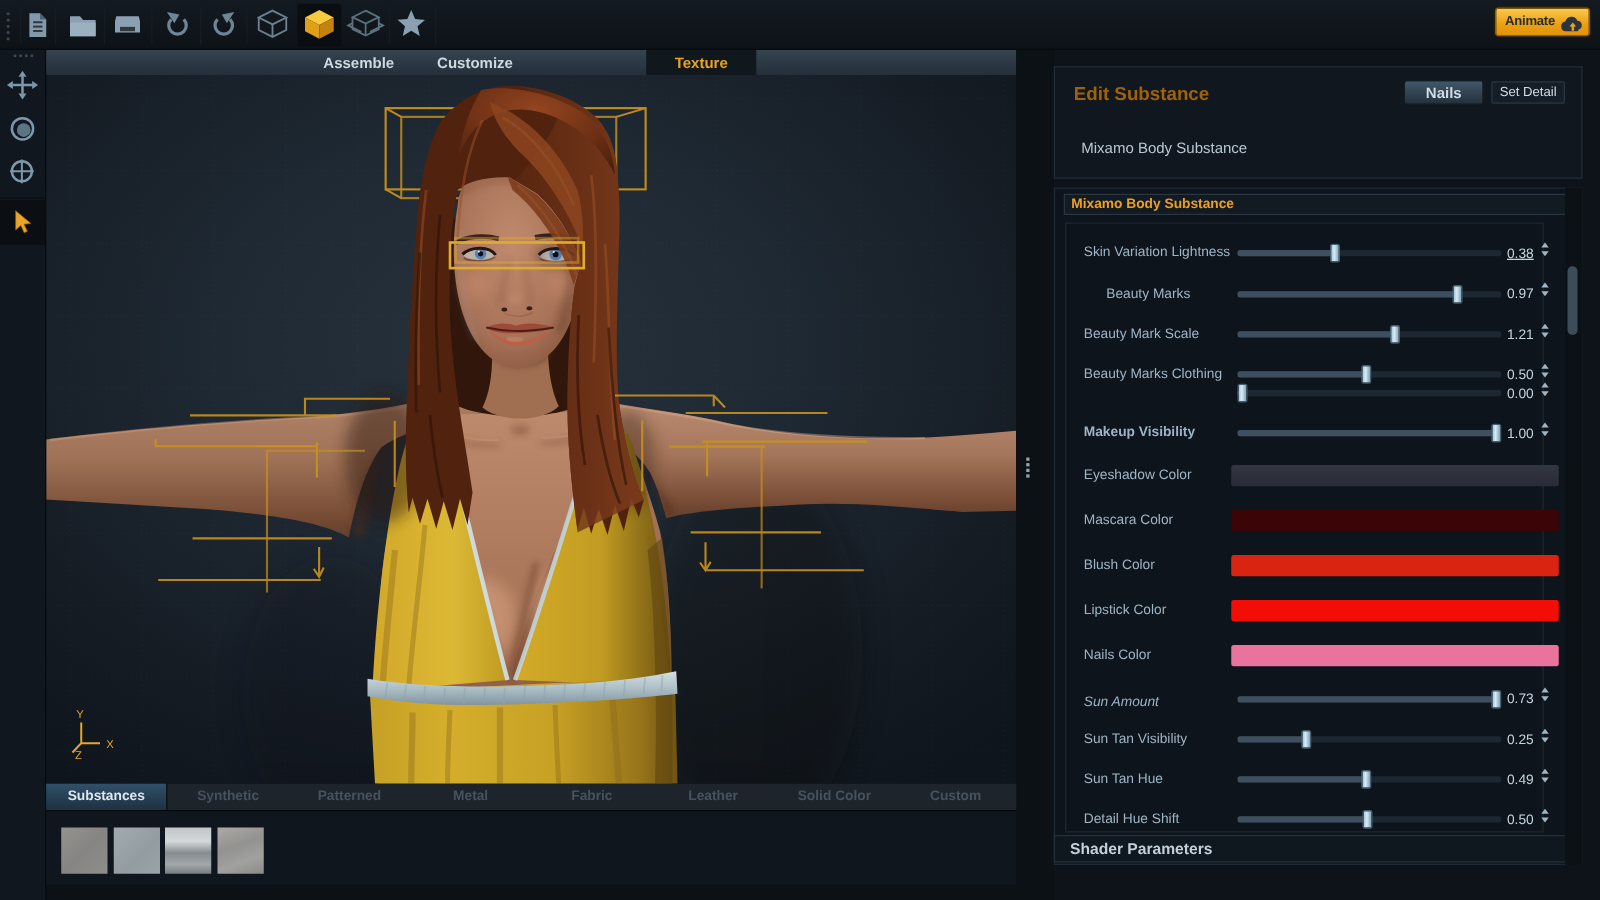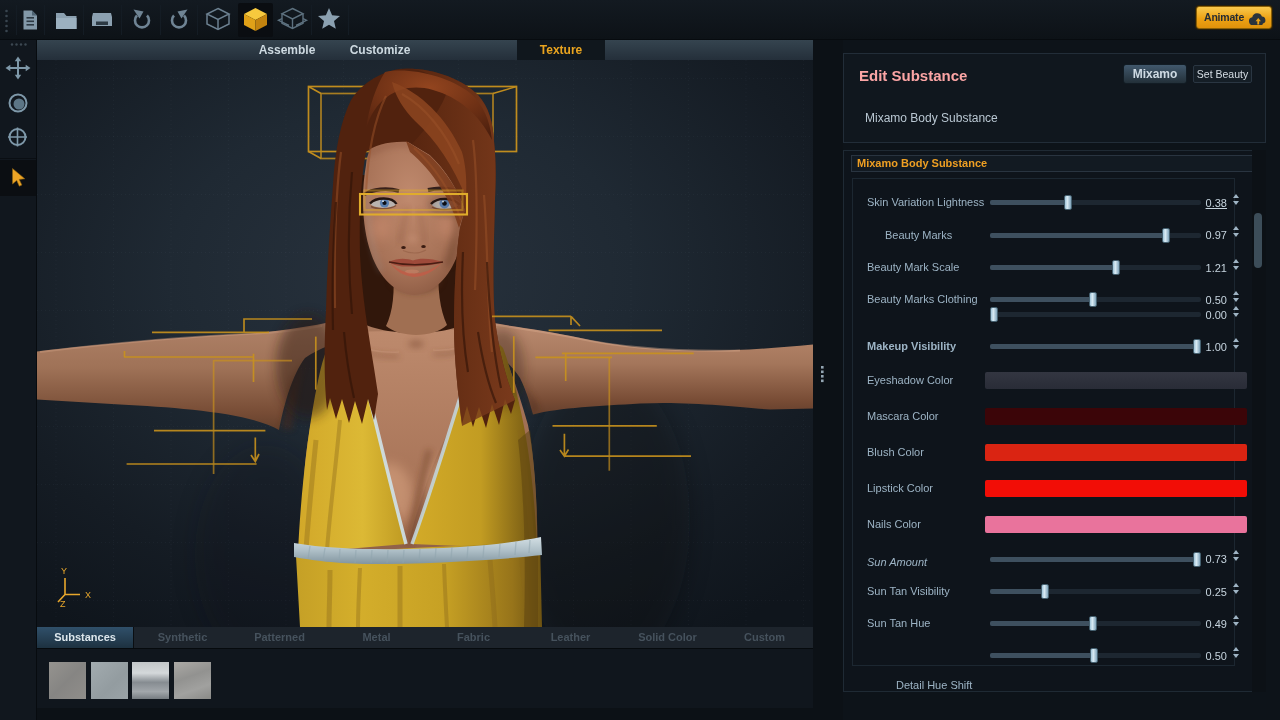"Edit Substance" #editTitle { color: #fca5a5 -> #a16207 }
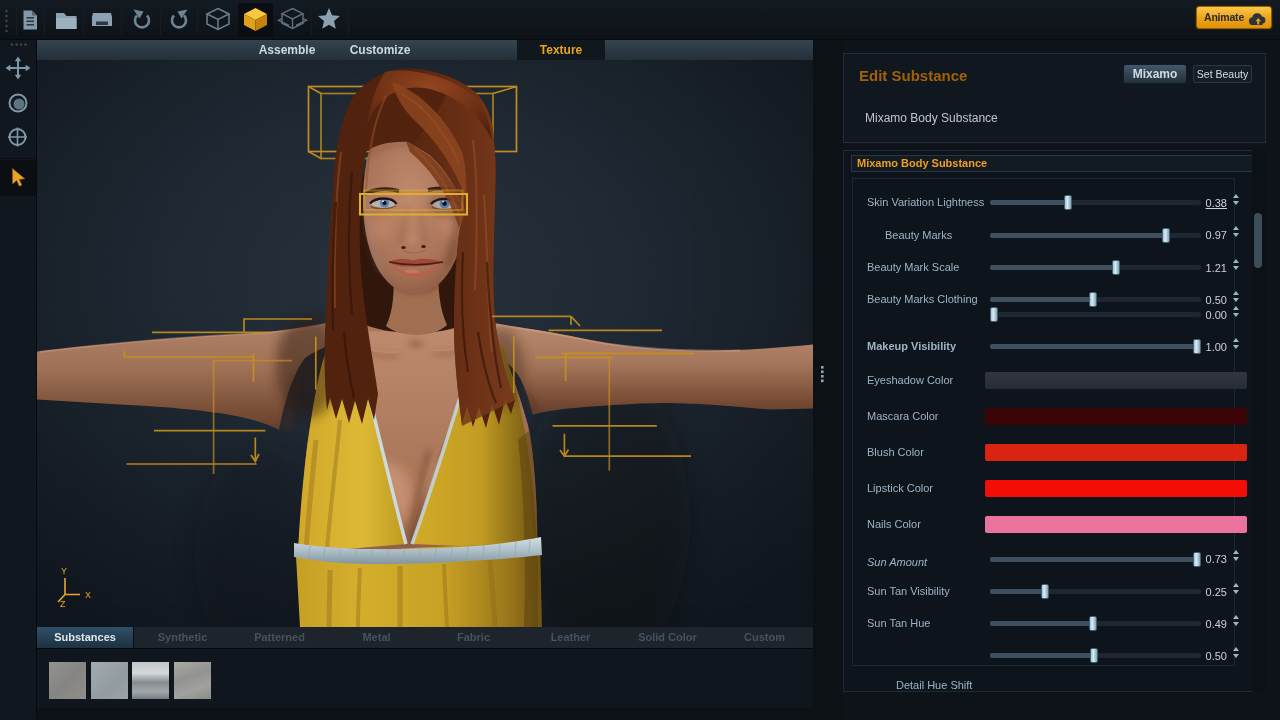"Mixamo" div { text: Mixamo -> Nails }
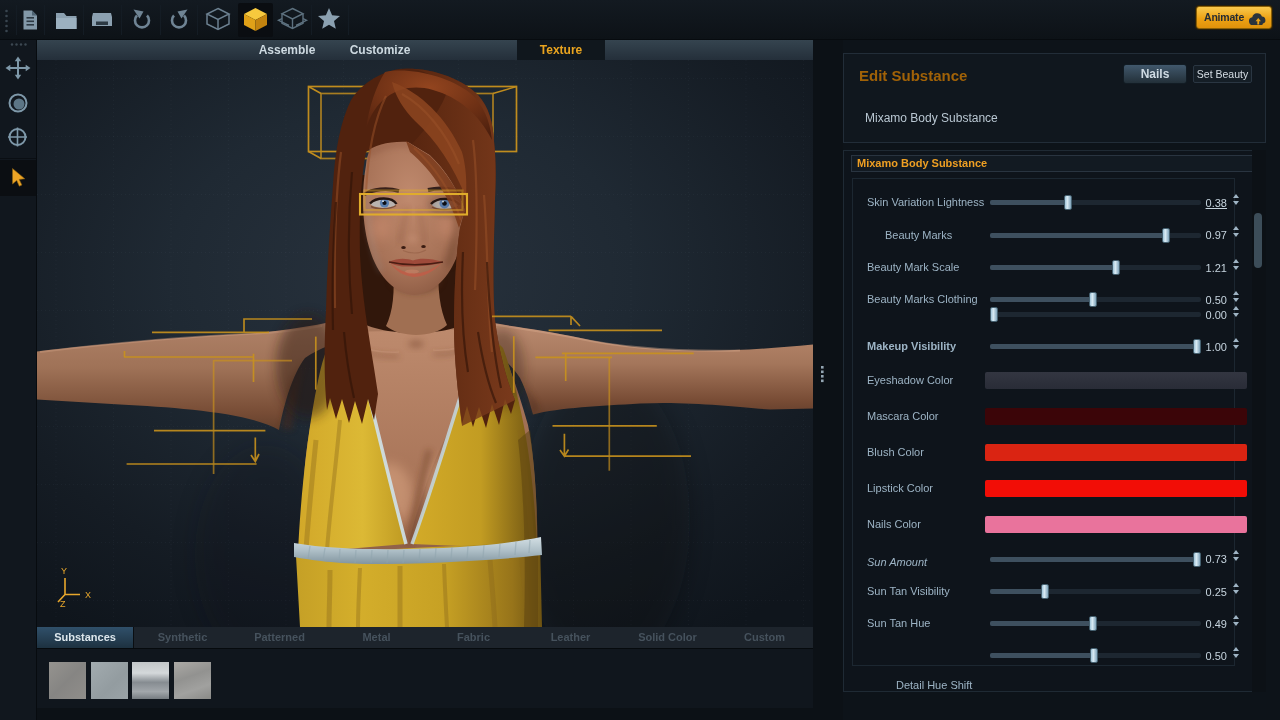"Set Beauty" div { text: Beauty -> Detail }
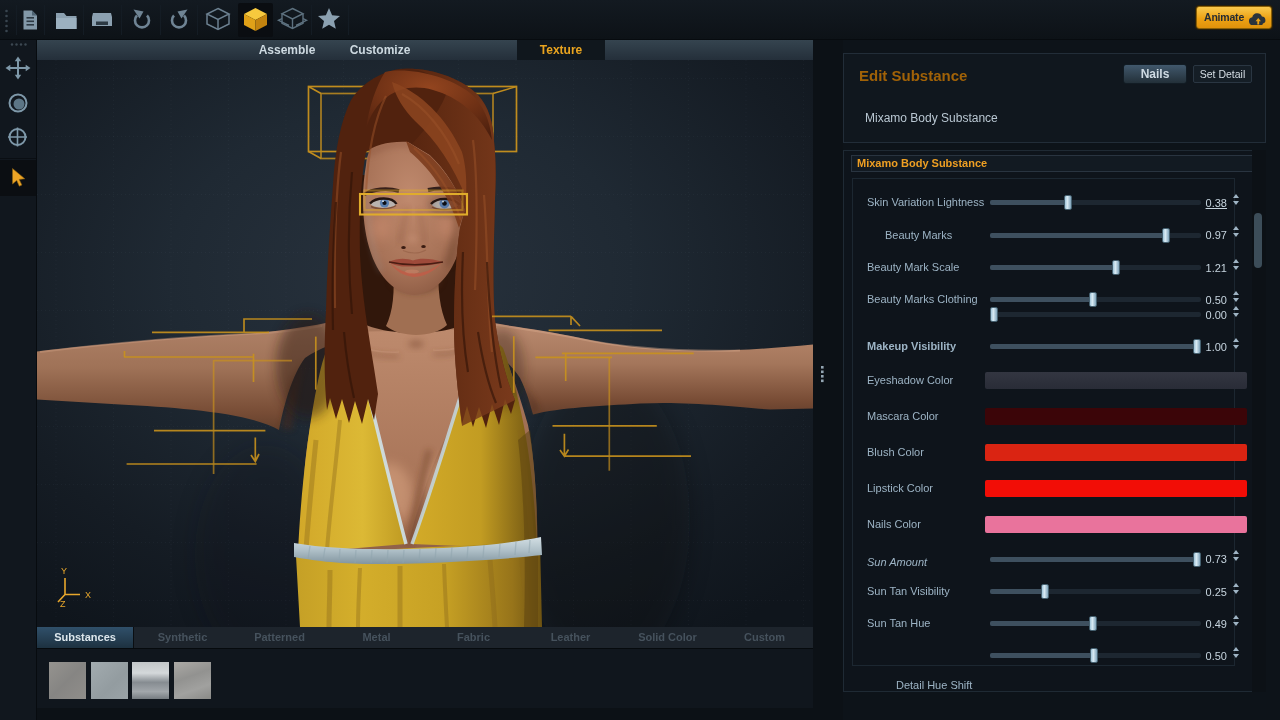"Detail Hue Shift" div.rlabel { margin-left: 29px -> none; top: 528px -> 498px }
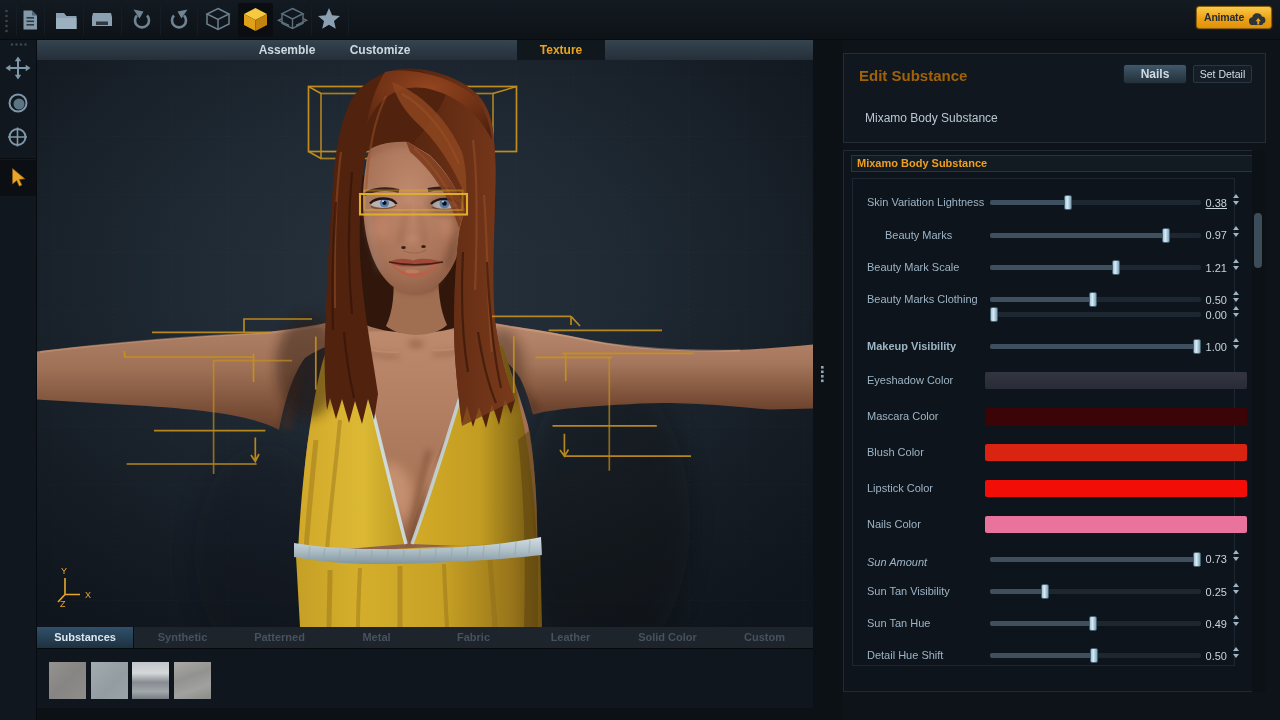"Shader Parameters" div { html: none -> <div>Shader Parameters</div> }
